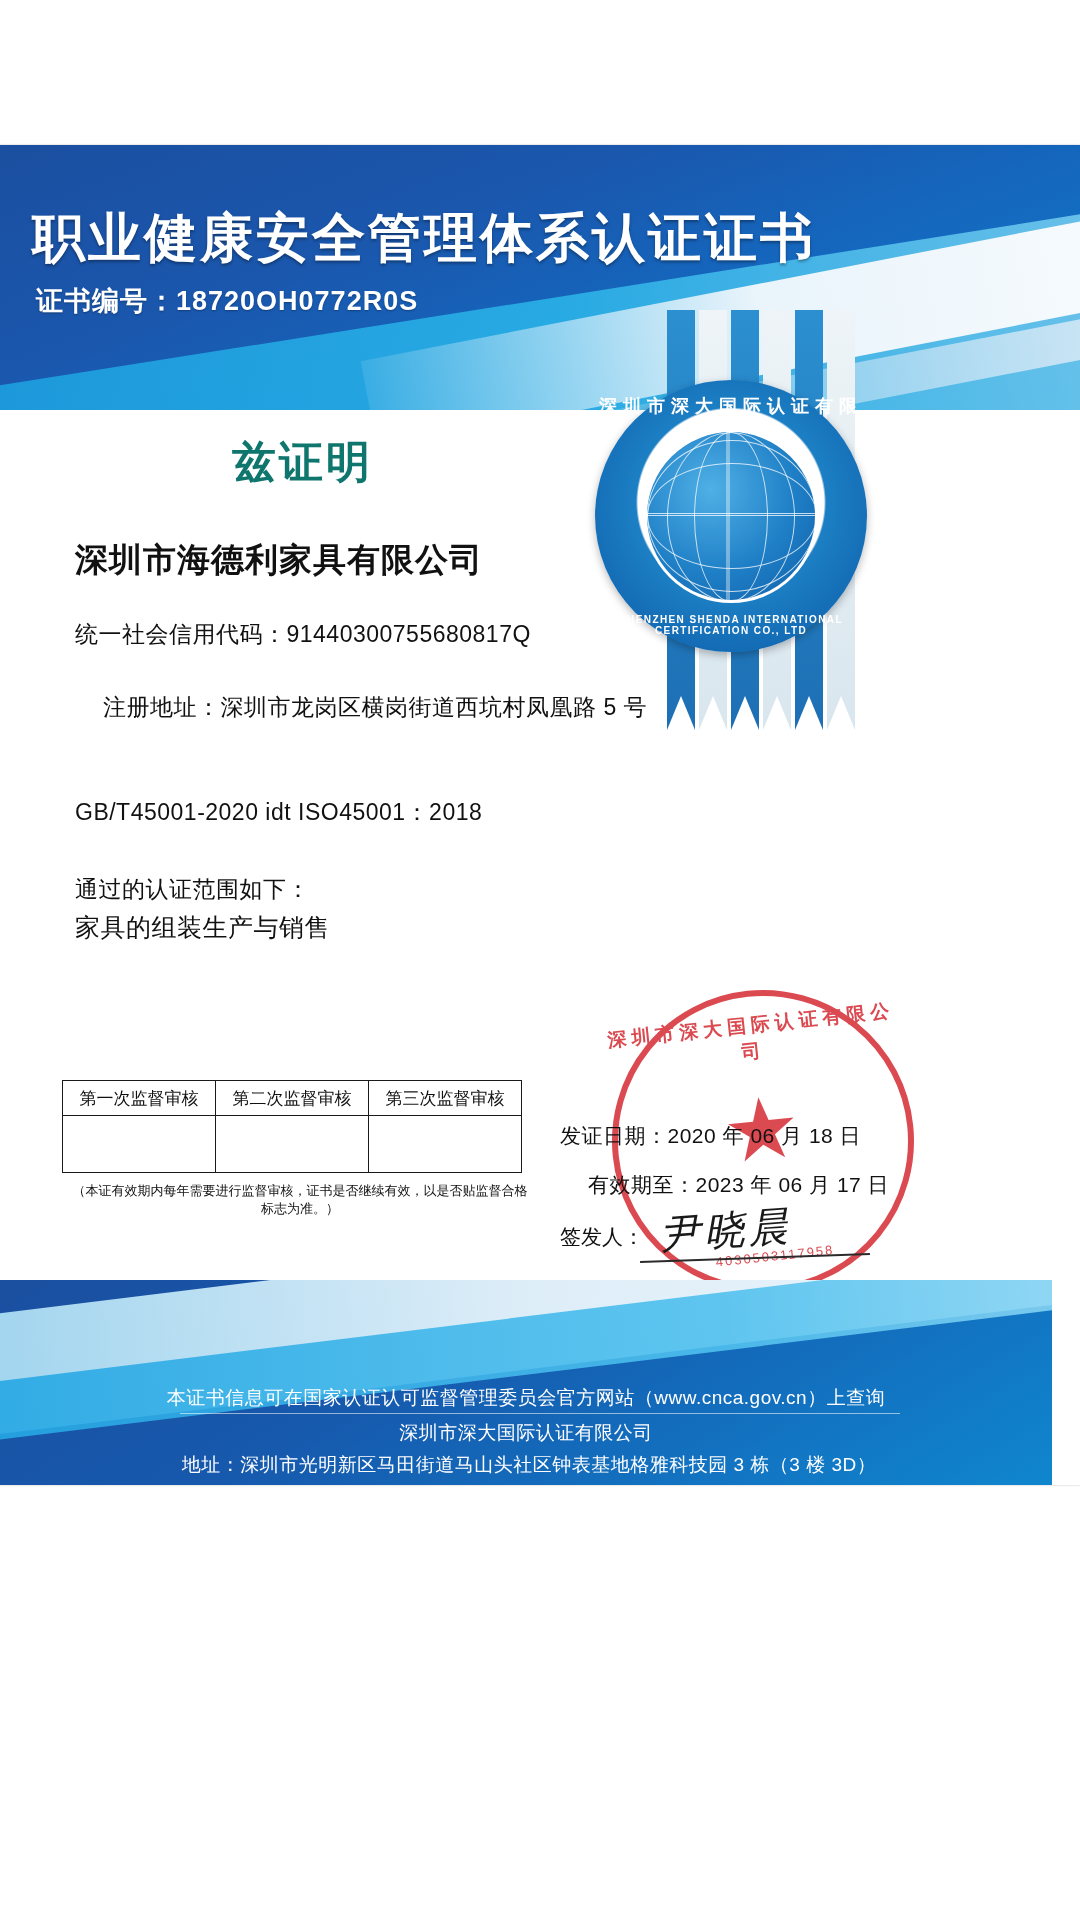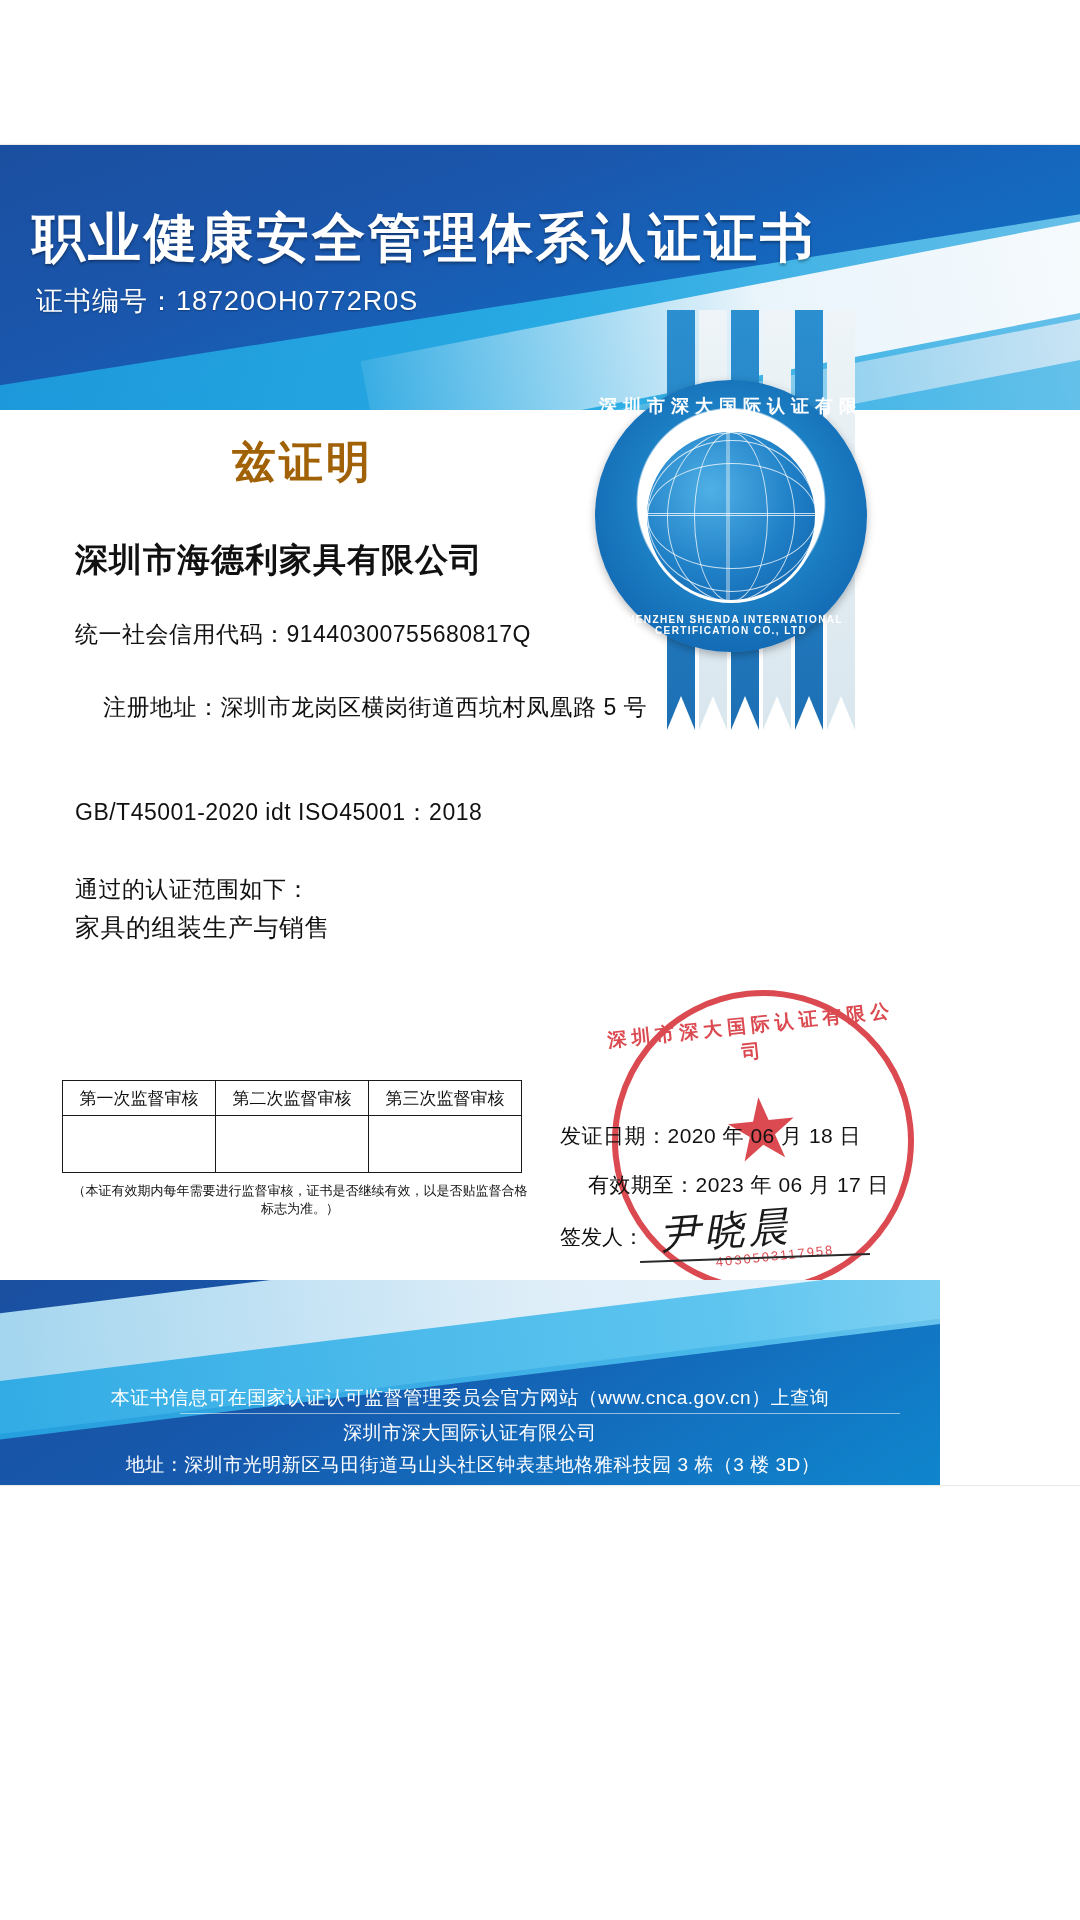"证书编号：18720OH0772R0S" .cert-number { font-weight: none -> bold }
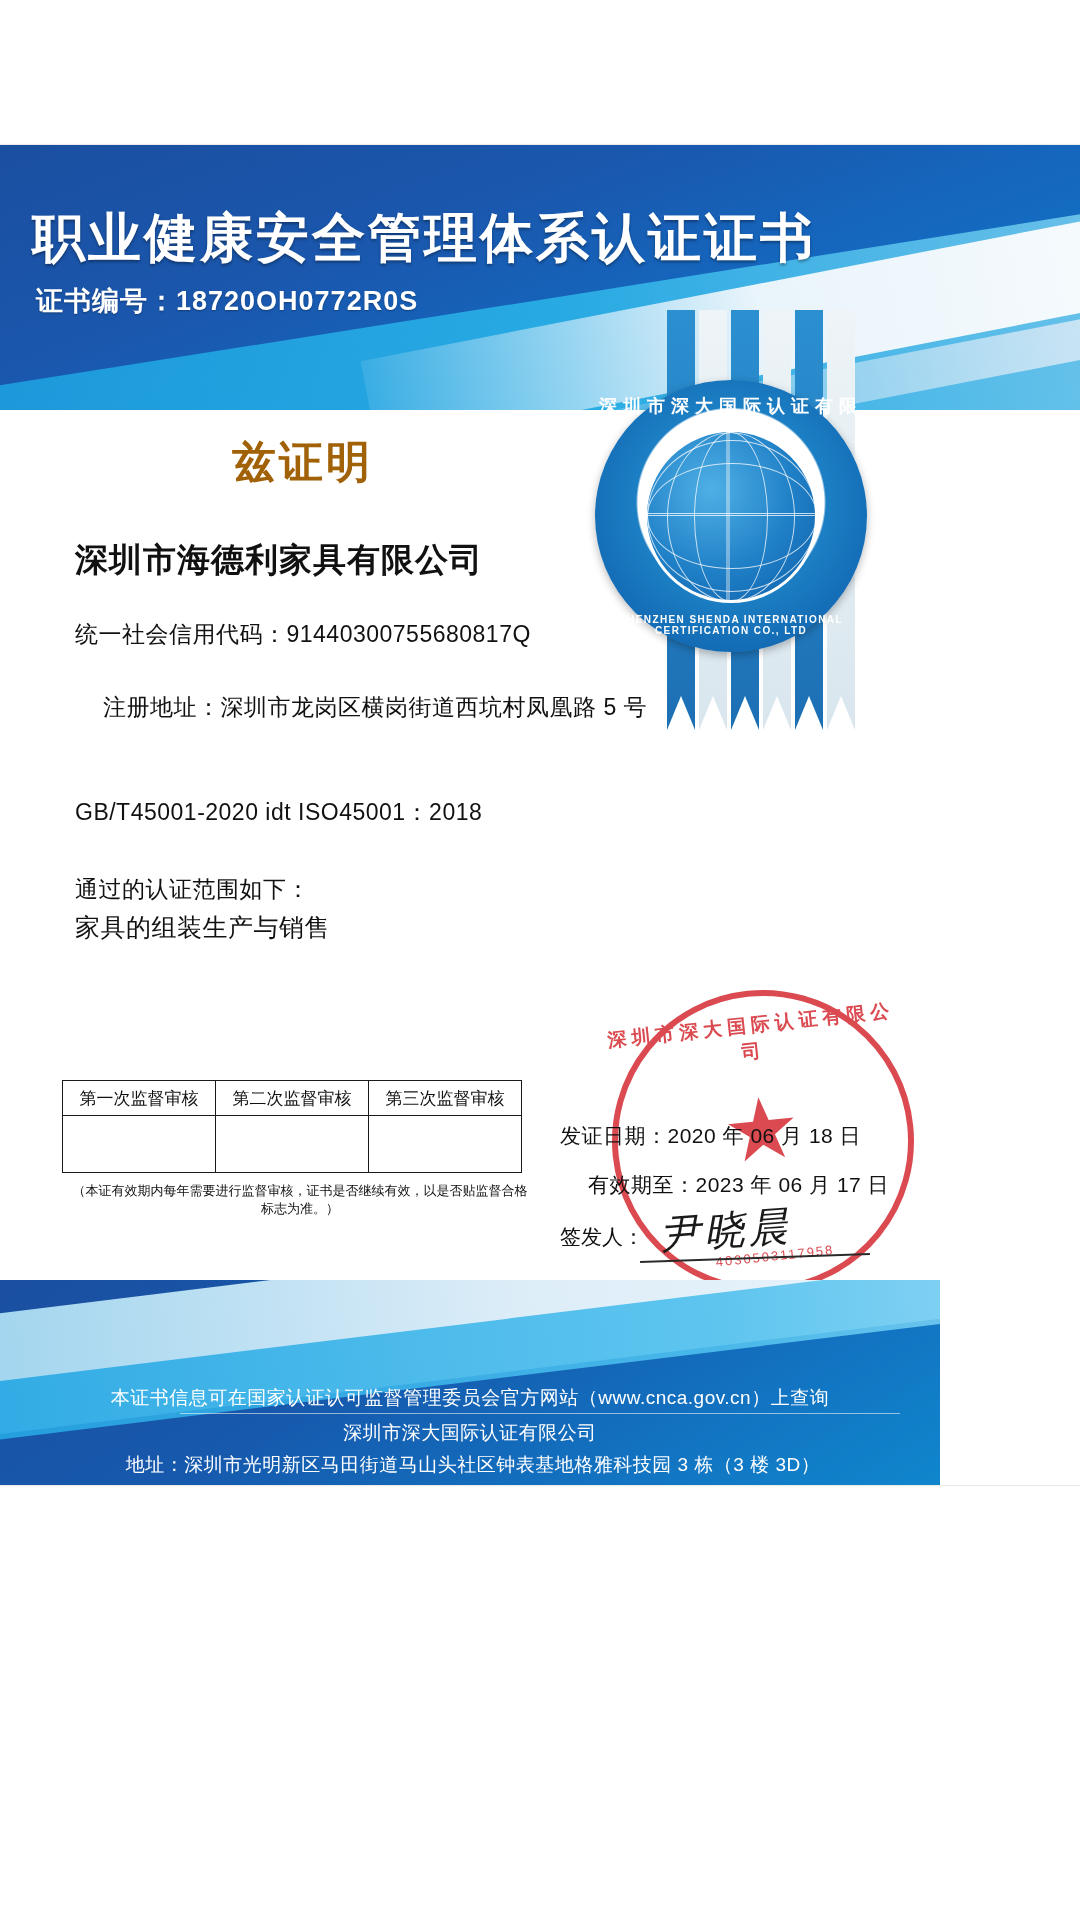"兹证明" .zhengming { color: #a16207 -> #0f766e }
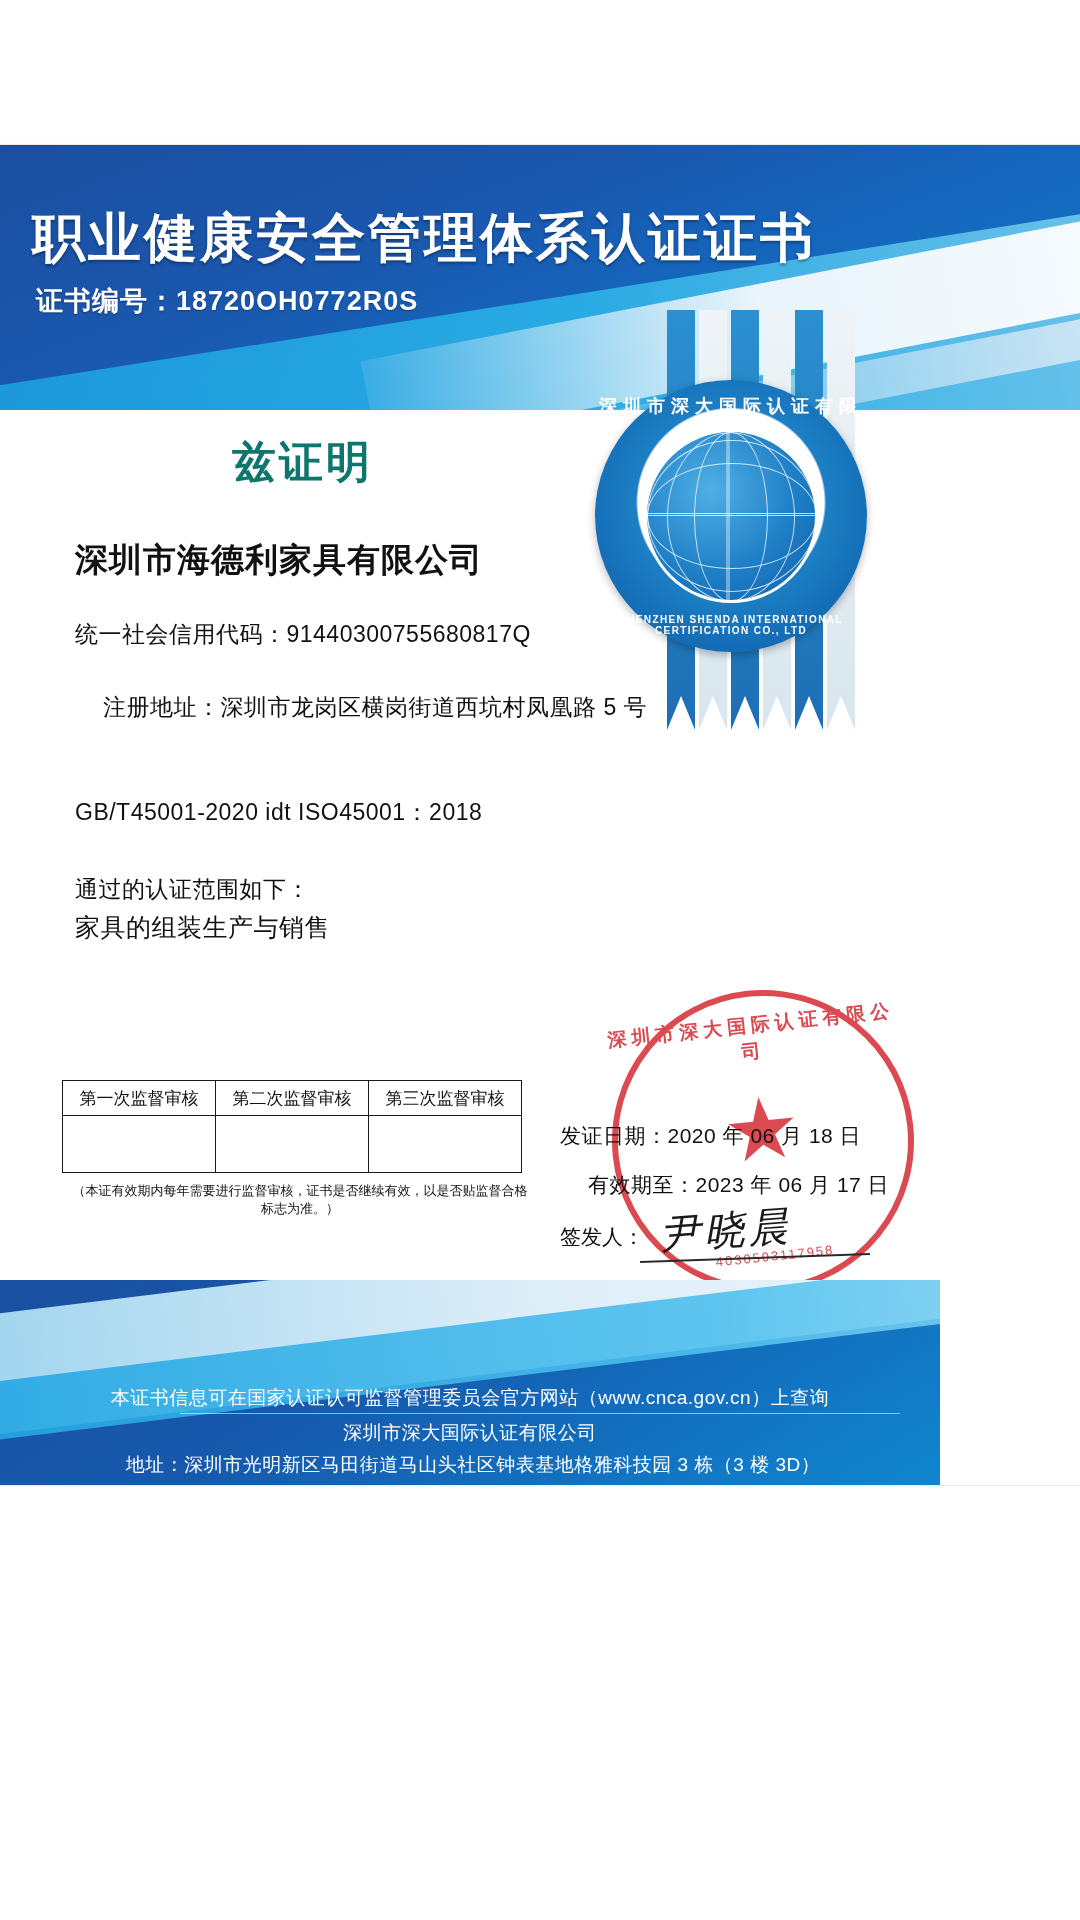"本证书信息可在国家认证认可监督管理委员会官方网站（www.cnca.gov.cn" .footer-band { width: 940px -> 1052px }
